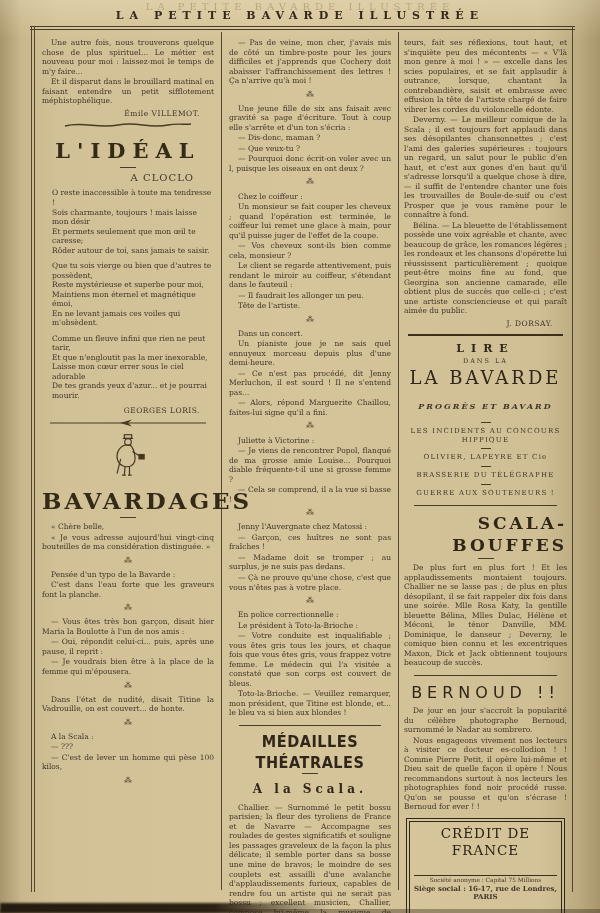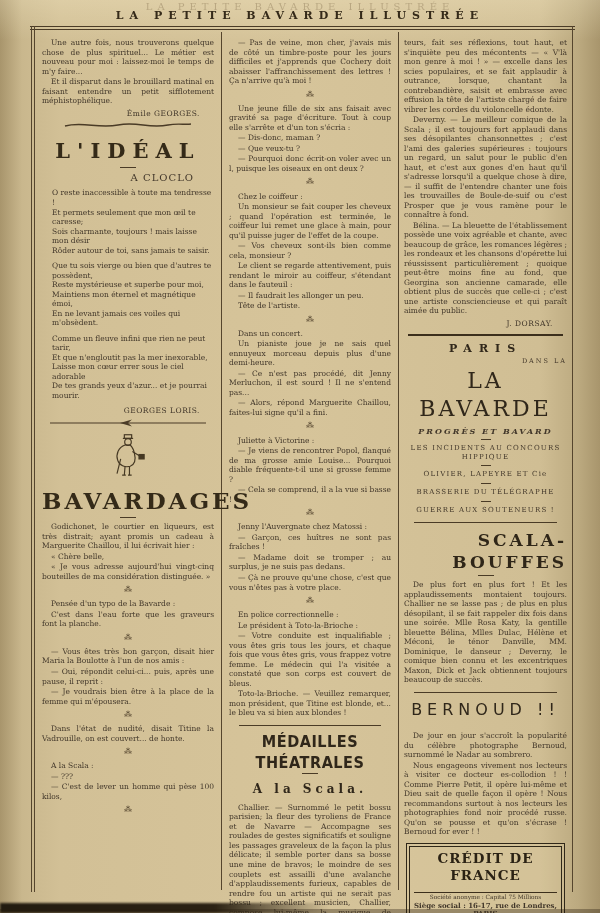"Émile GEORGES." div.sig { text: GEORGES -> VILLEMOT }
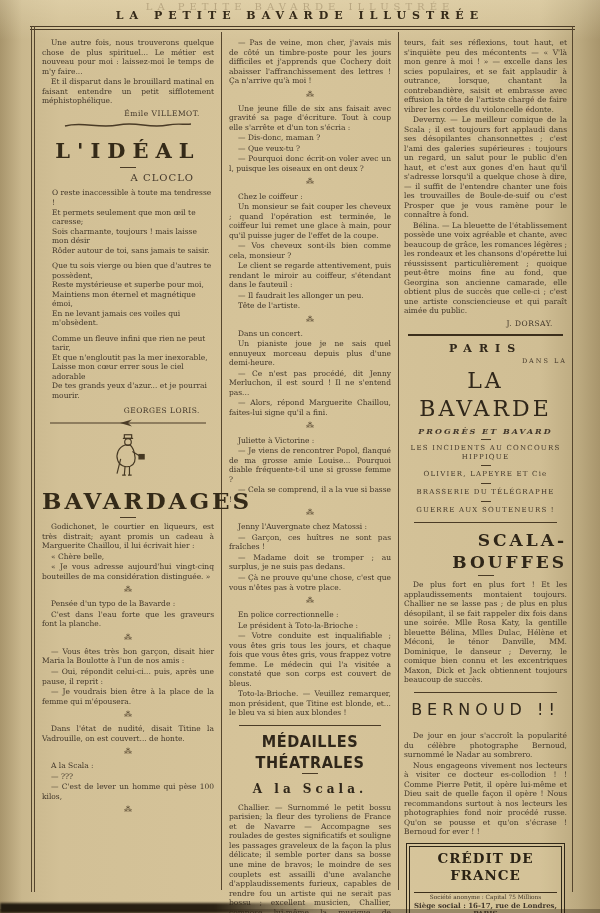"Et permets seulement que mon" span { order: before "Sois charmante, toujours ! mais" -> after "Sois charmante, toujours ! mais" }
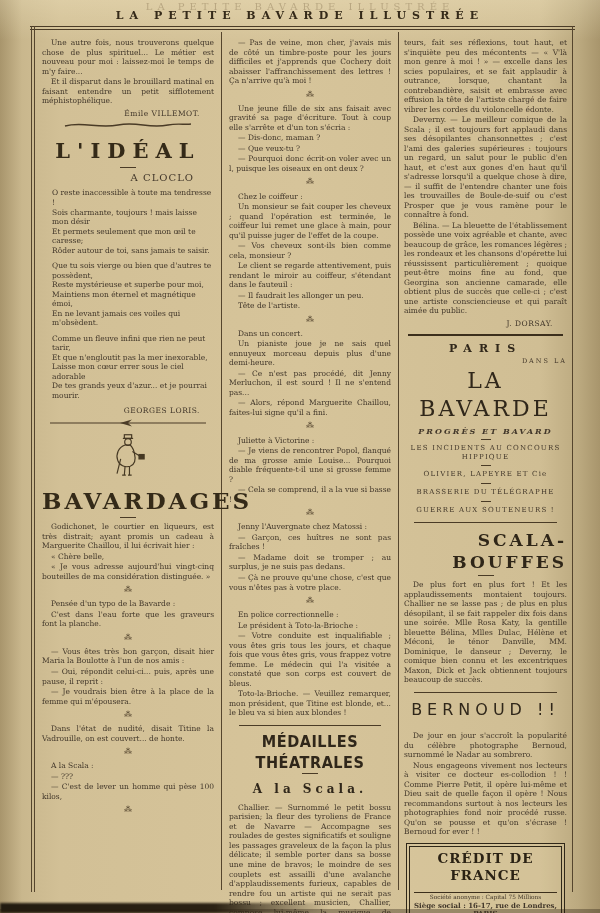"PARIS" div.lire1 { text: PARIS -> LIRE }
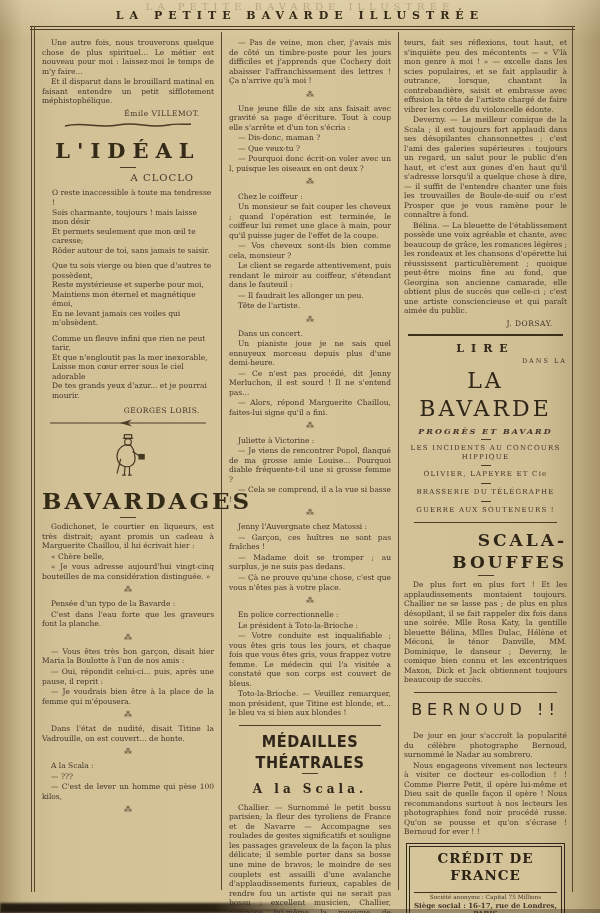"DANS LA" .lire2 { text-align: right -> center }
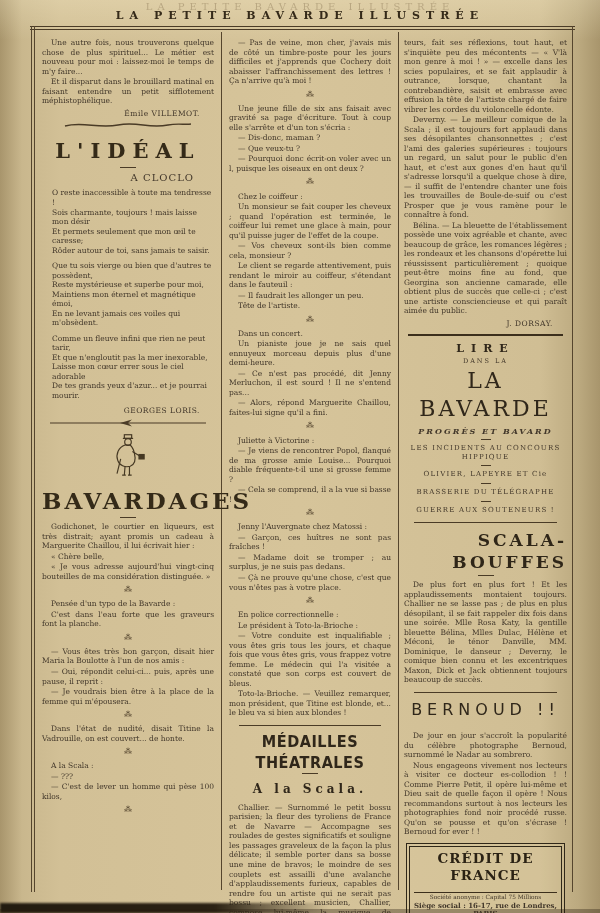"LA BAVARDE" .lire-title { font-size: 22px -> 18px }
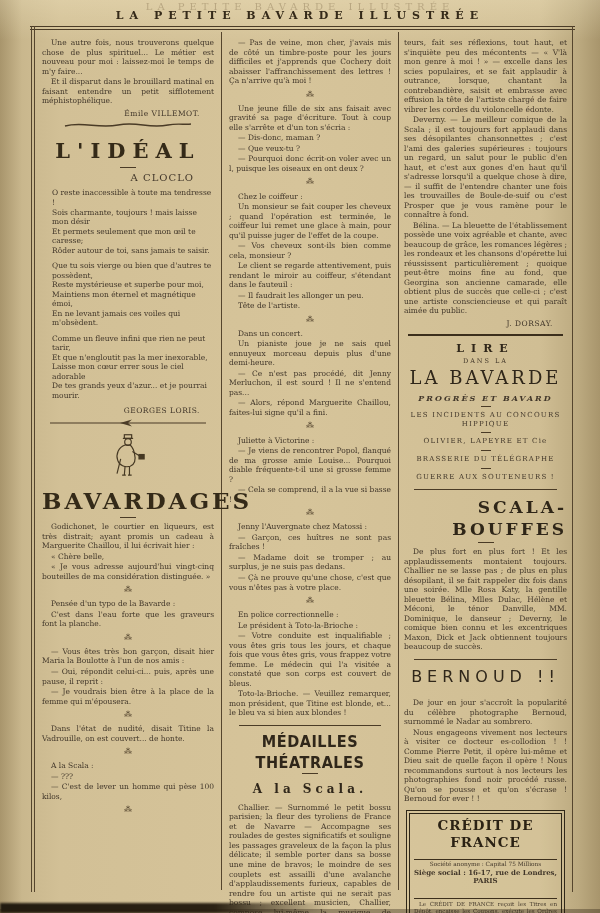"PROGRÈS ET BAVARD" .lire-sub { margin: 3px 0 -> 11px 0 }
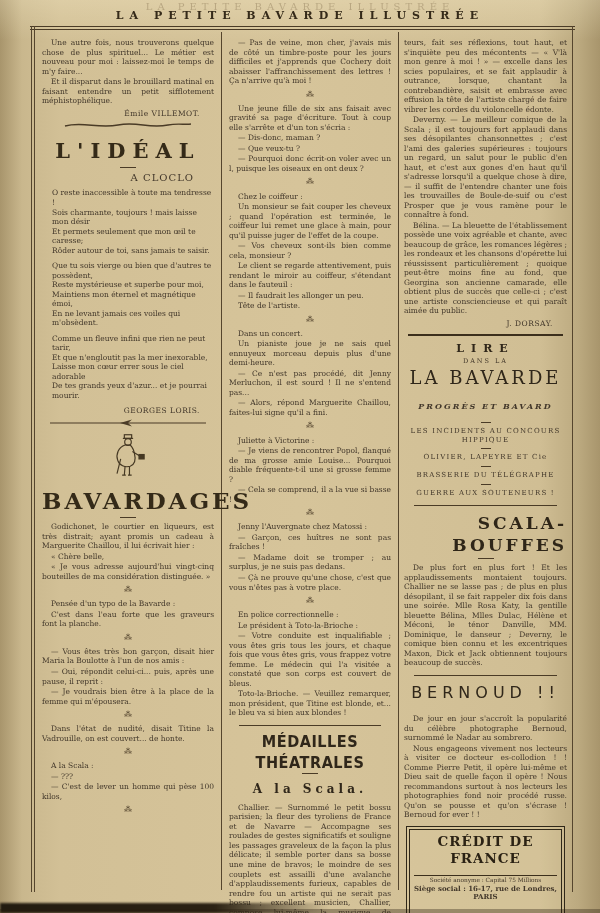"Godichonet, le courtier en liqueurs," p.bp { html: <p>Godichonet, le courtier en liqueurs, est très distrait; ayant promis un cadeau à Marguerite Chaillou, il lui écrivait hier :</p> -> none }
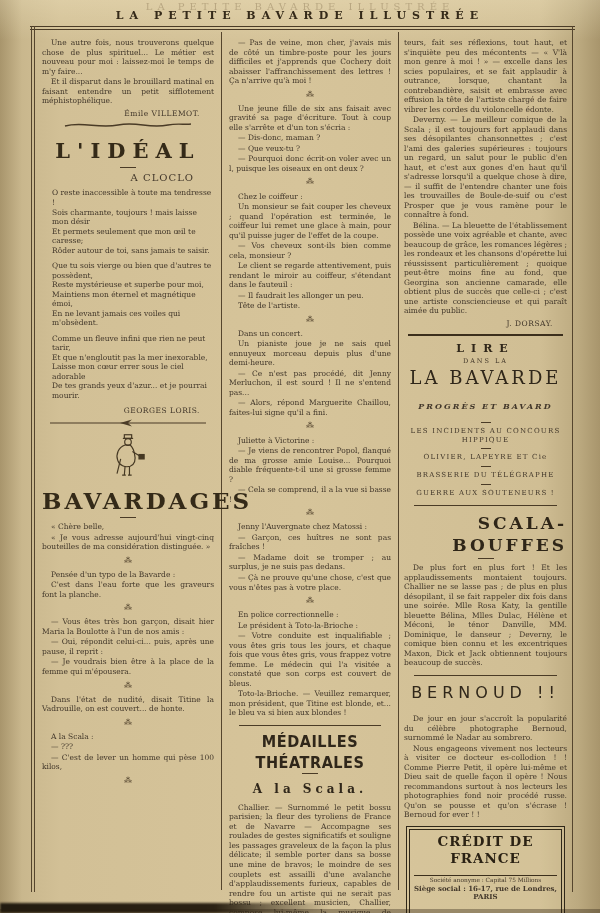"BERNOUD !!" .bernoud-title { margin: 7px 0 11px -> 7px 0 3px }
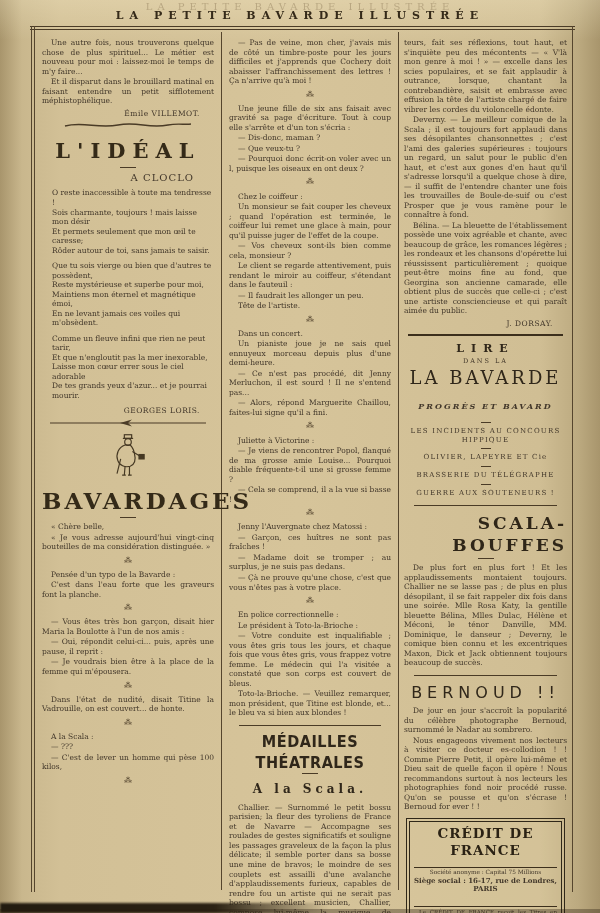"CRÉDIT DE FRANCE" .credit-title { font-weight: bold -> normal; padding-bottom: 8px -> 16px }
